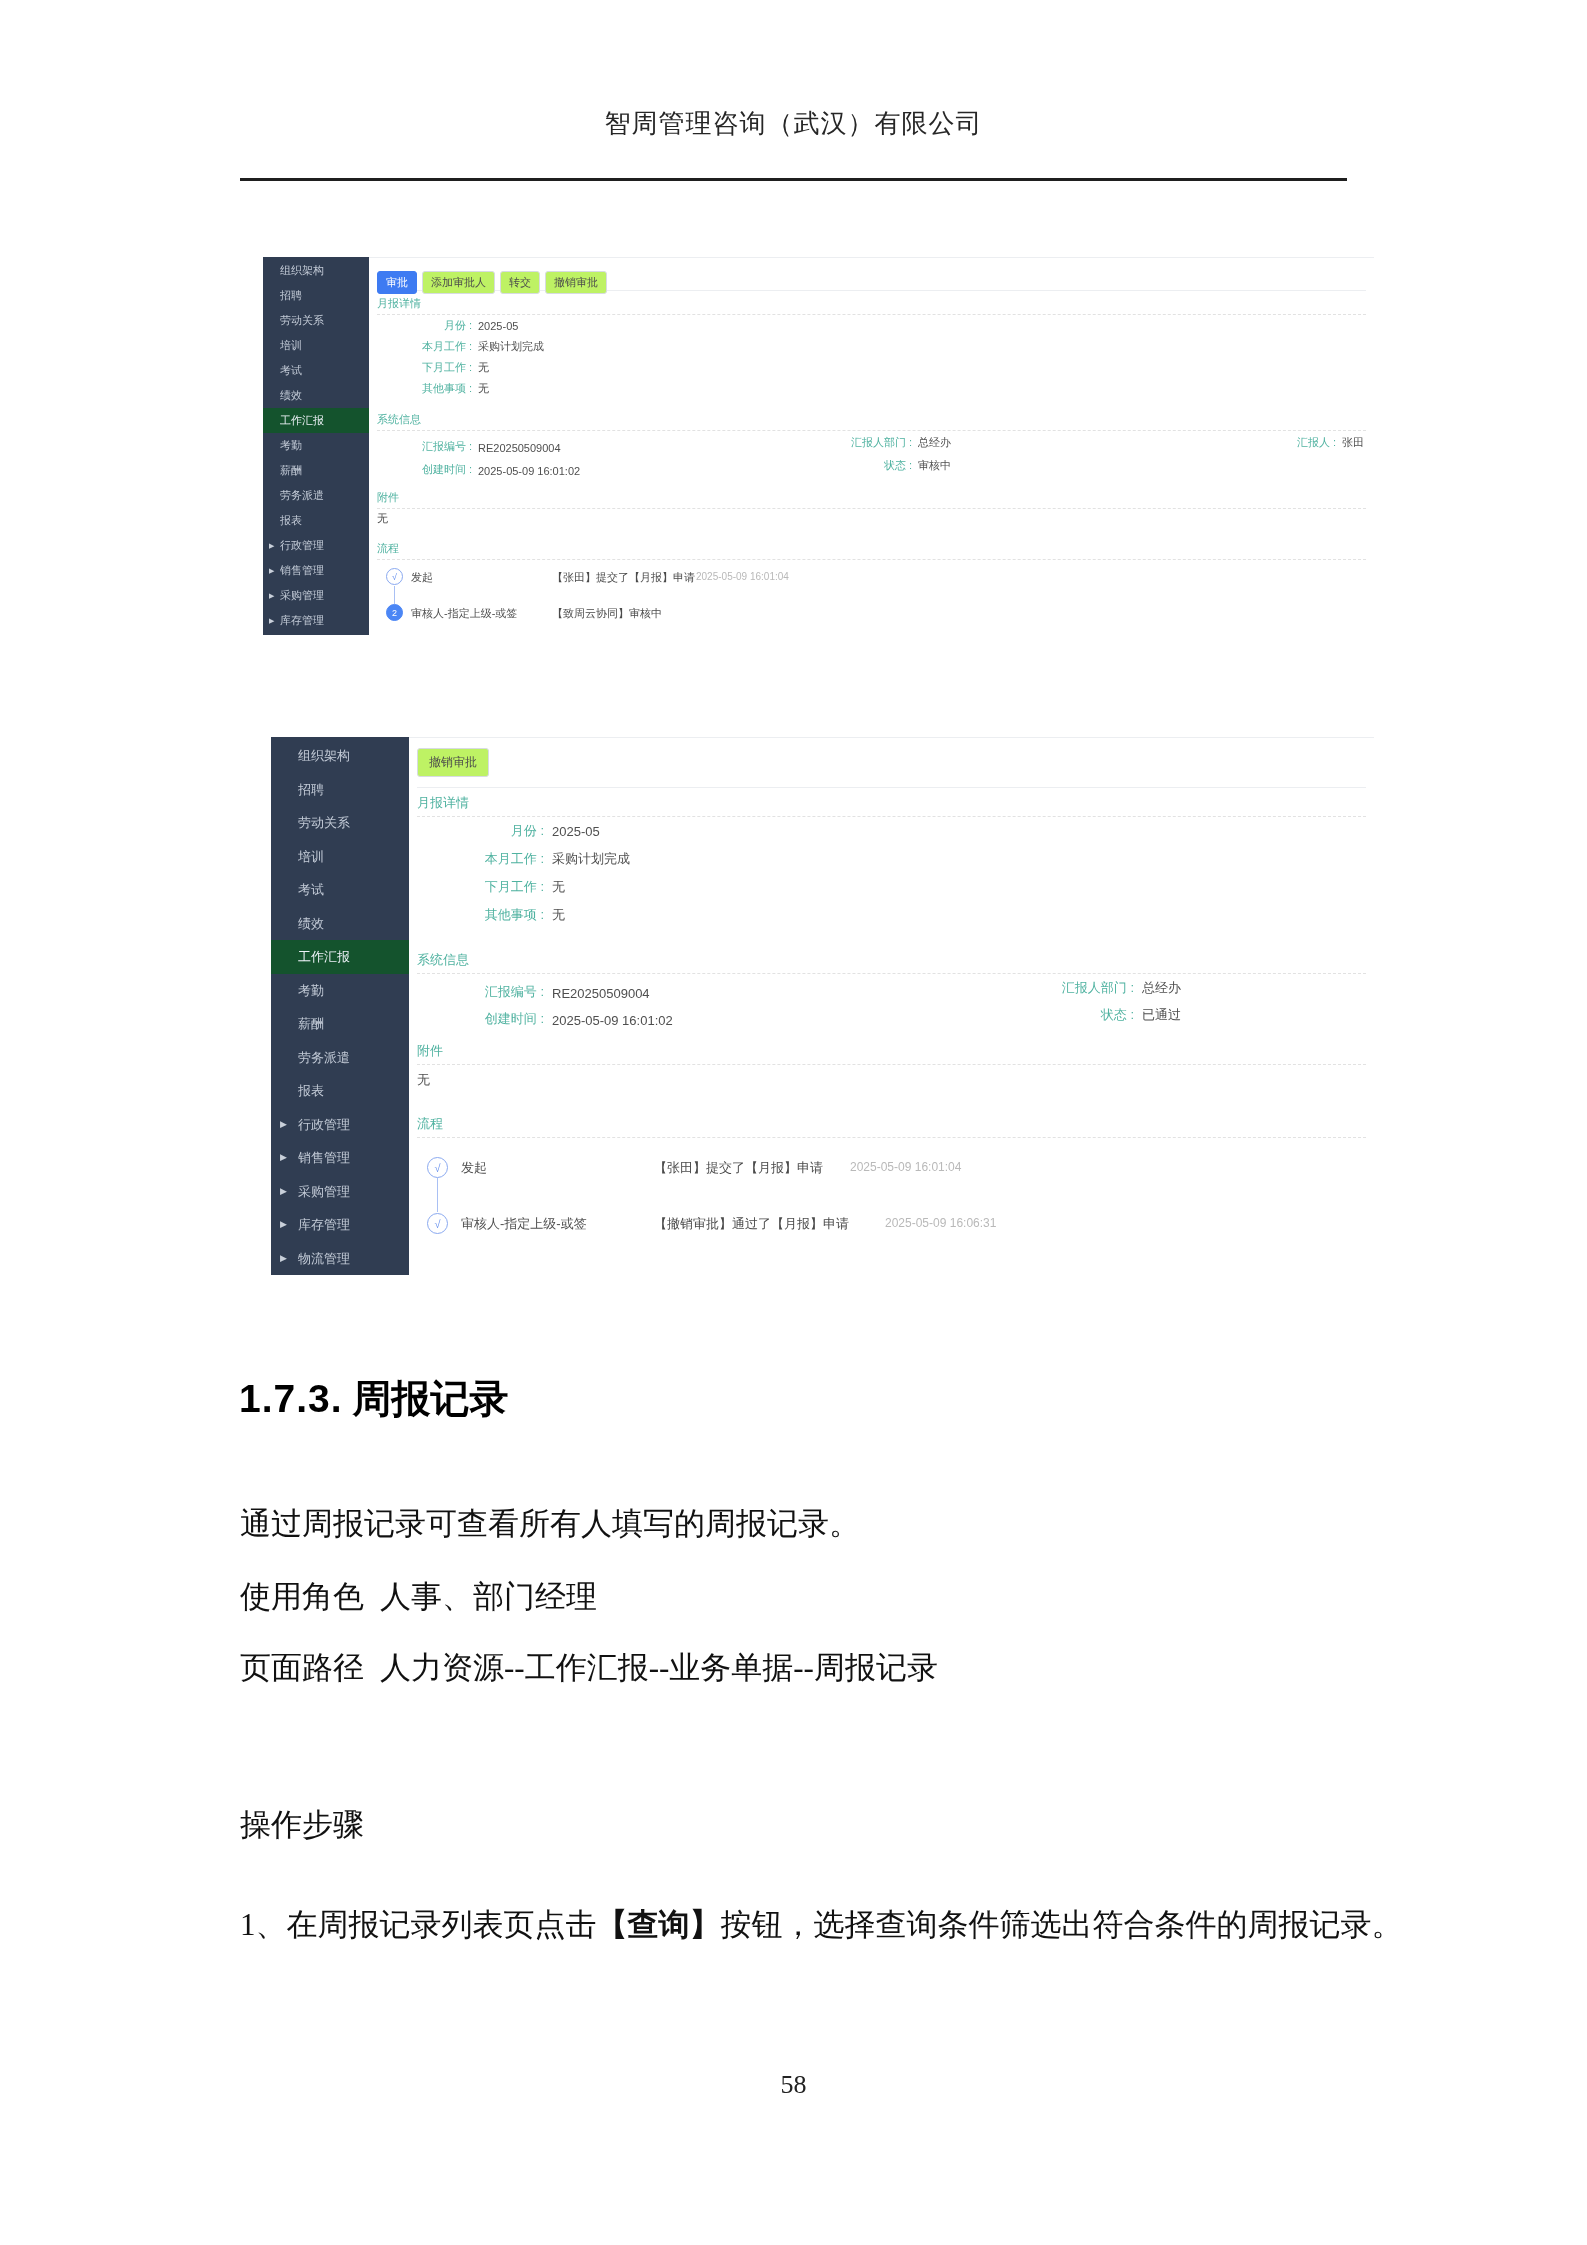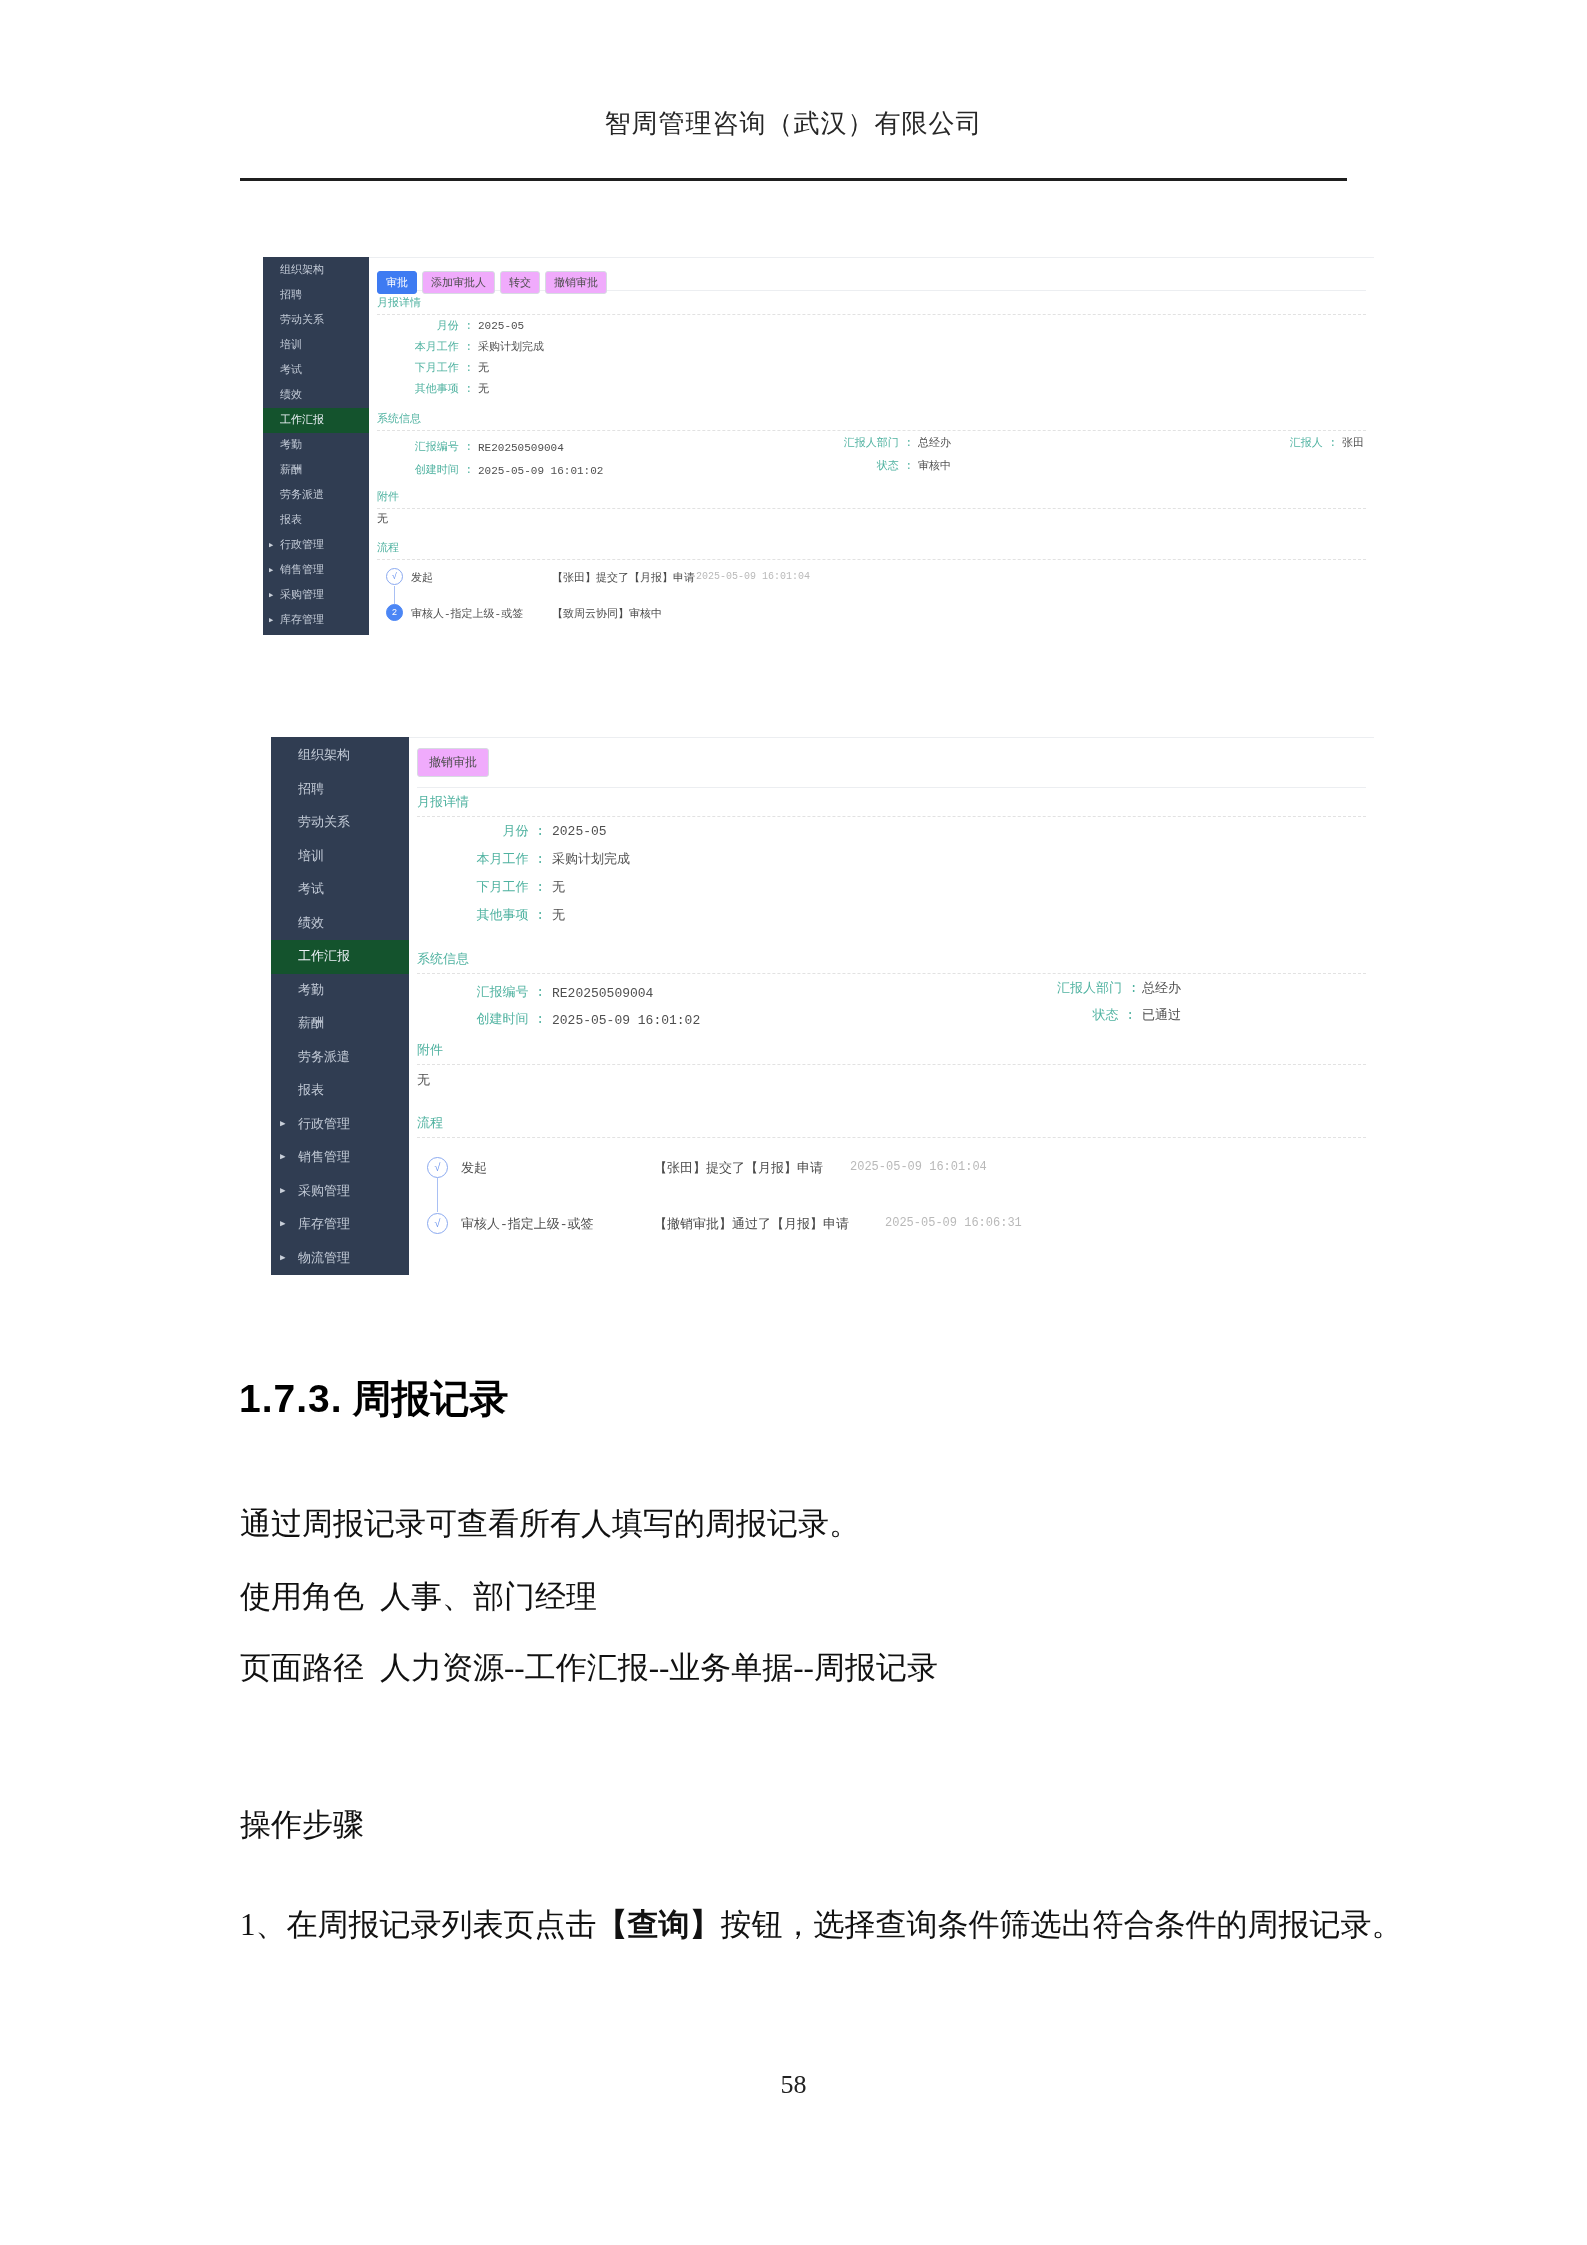"组织架构" .shot { font-family: Liberation Mono, monospace -> Liberation Sans, sans-serif }
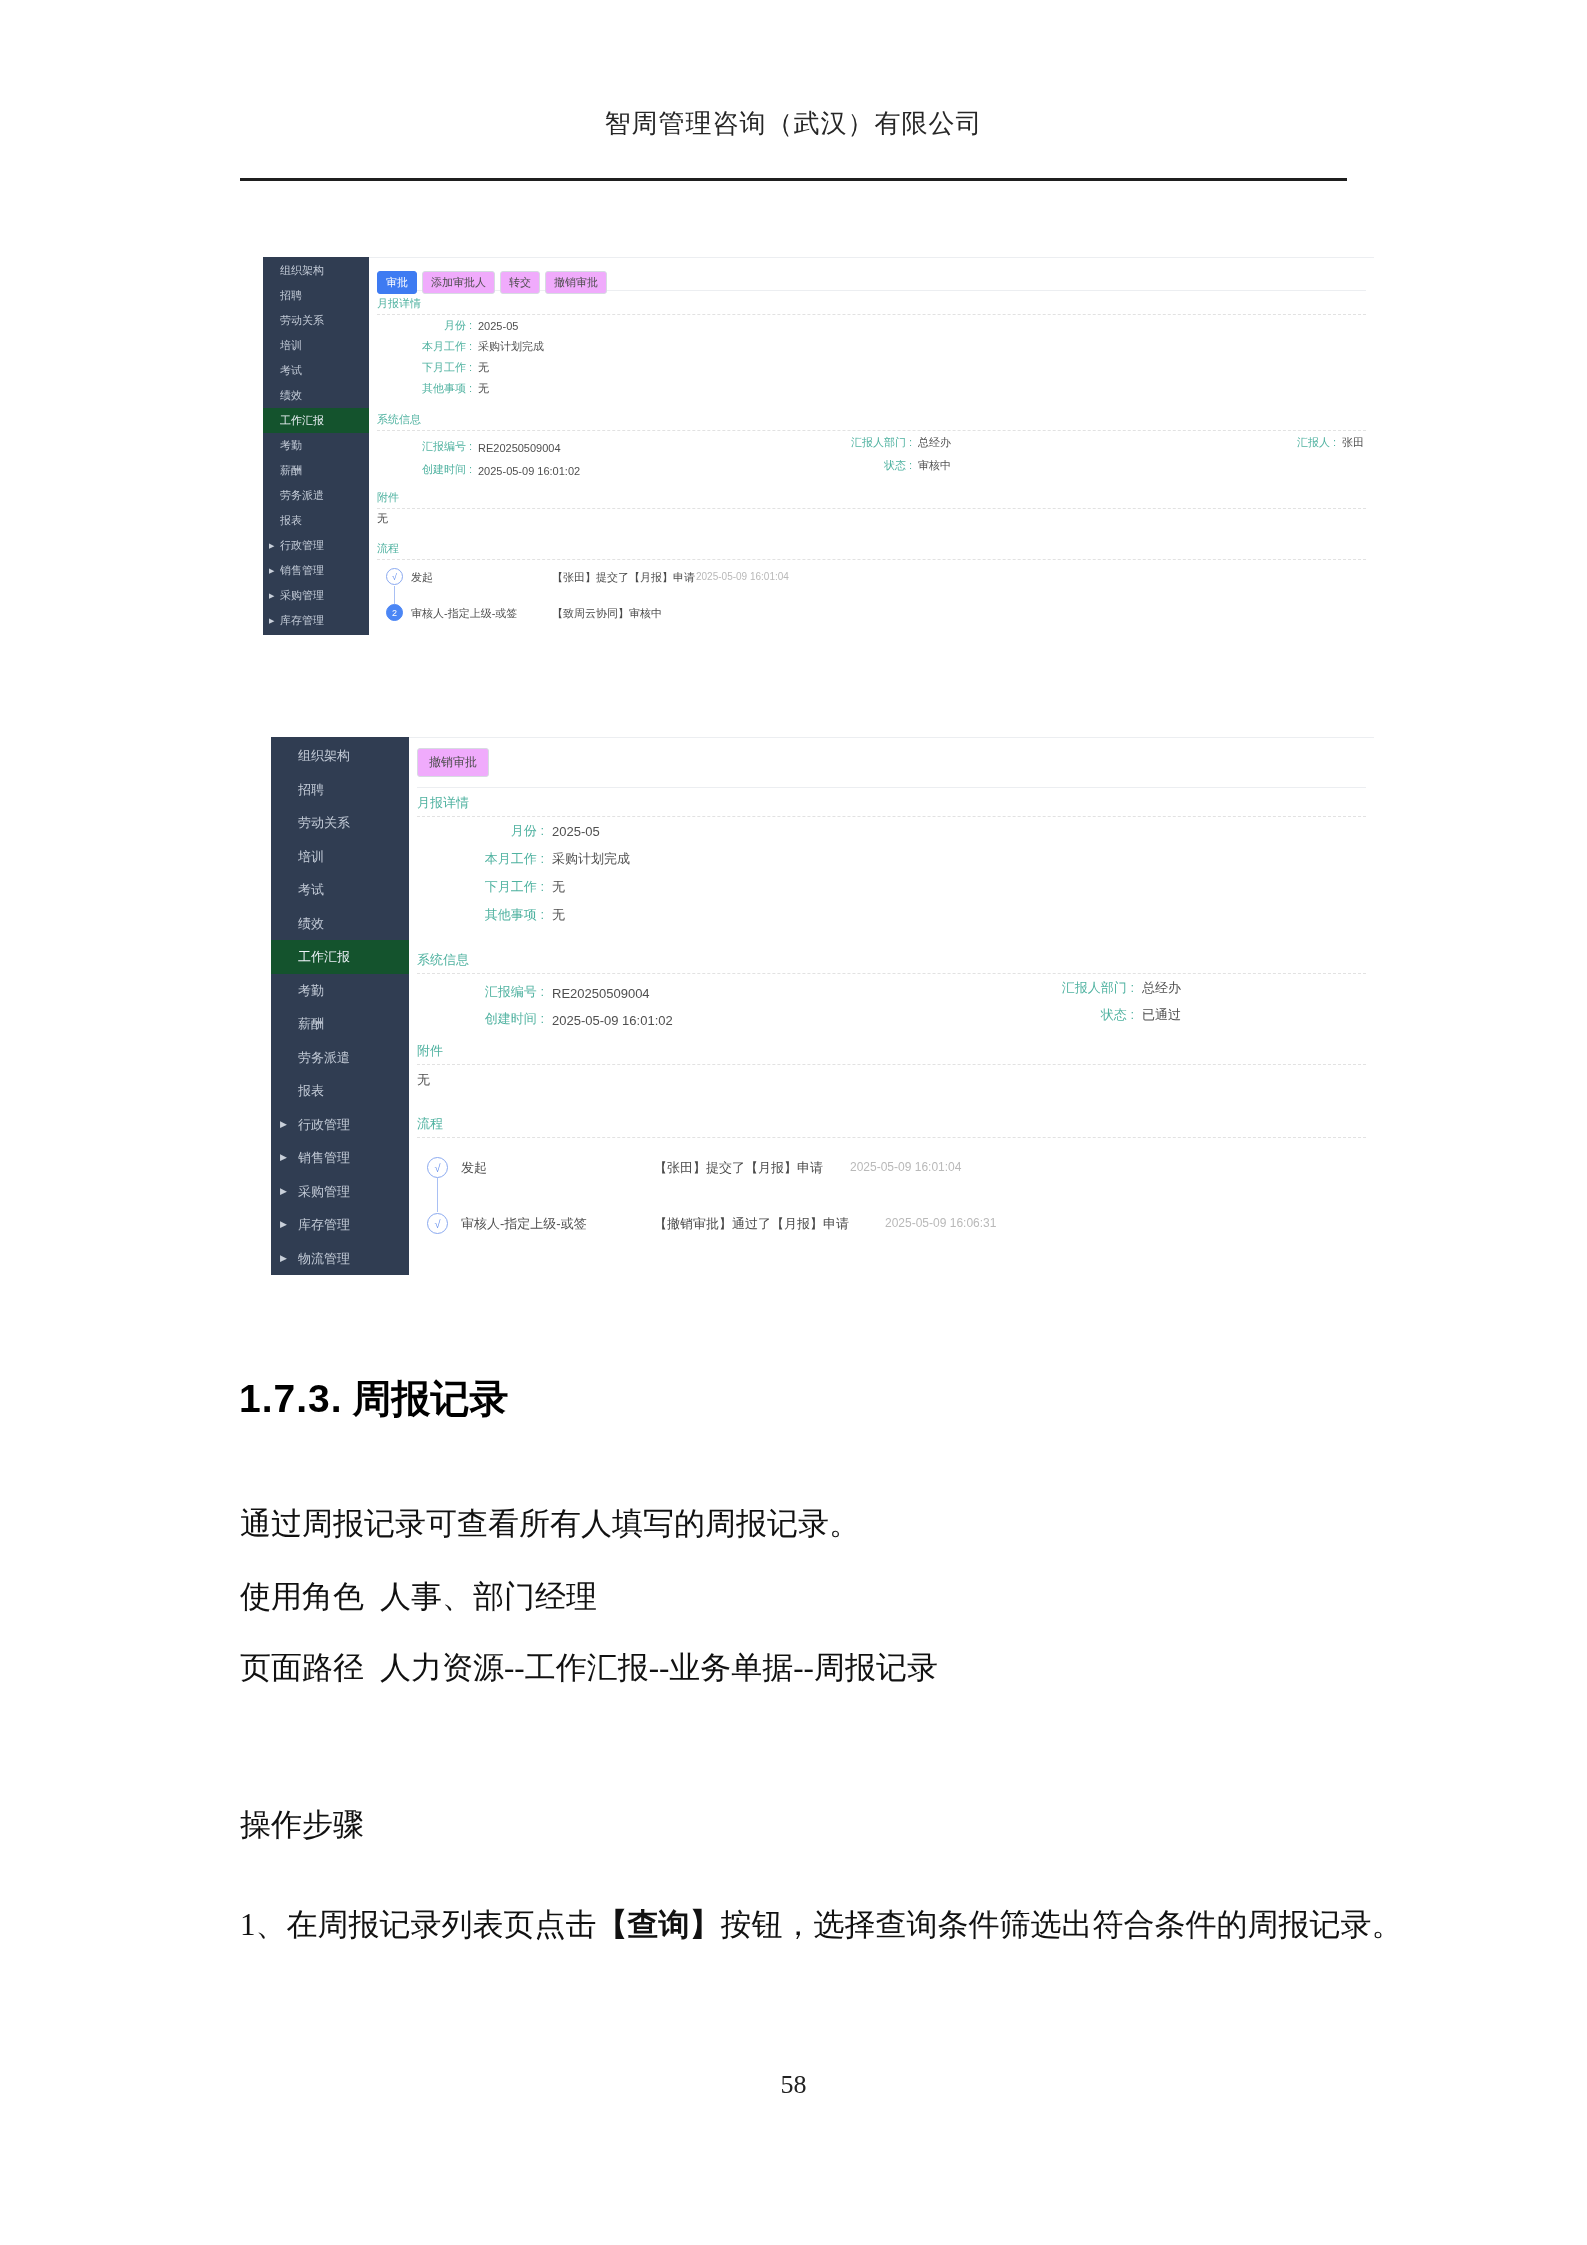"添加审批人" .btn { background: #f0abfc -> #bef264 }
